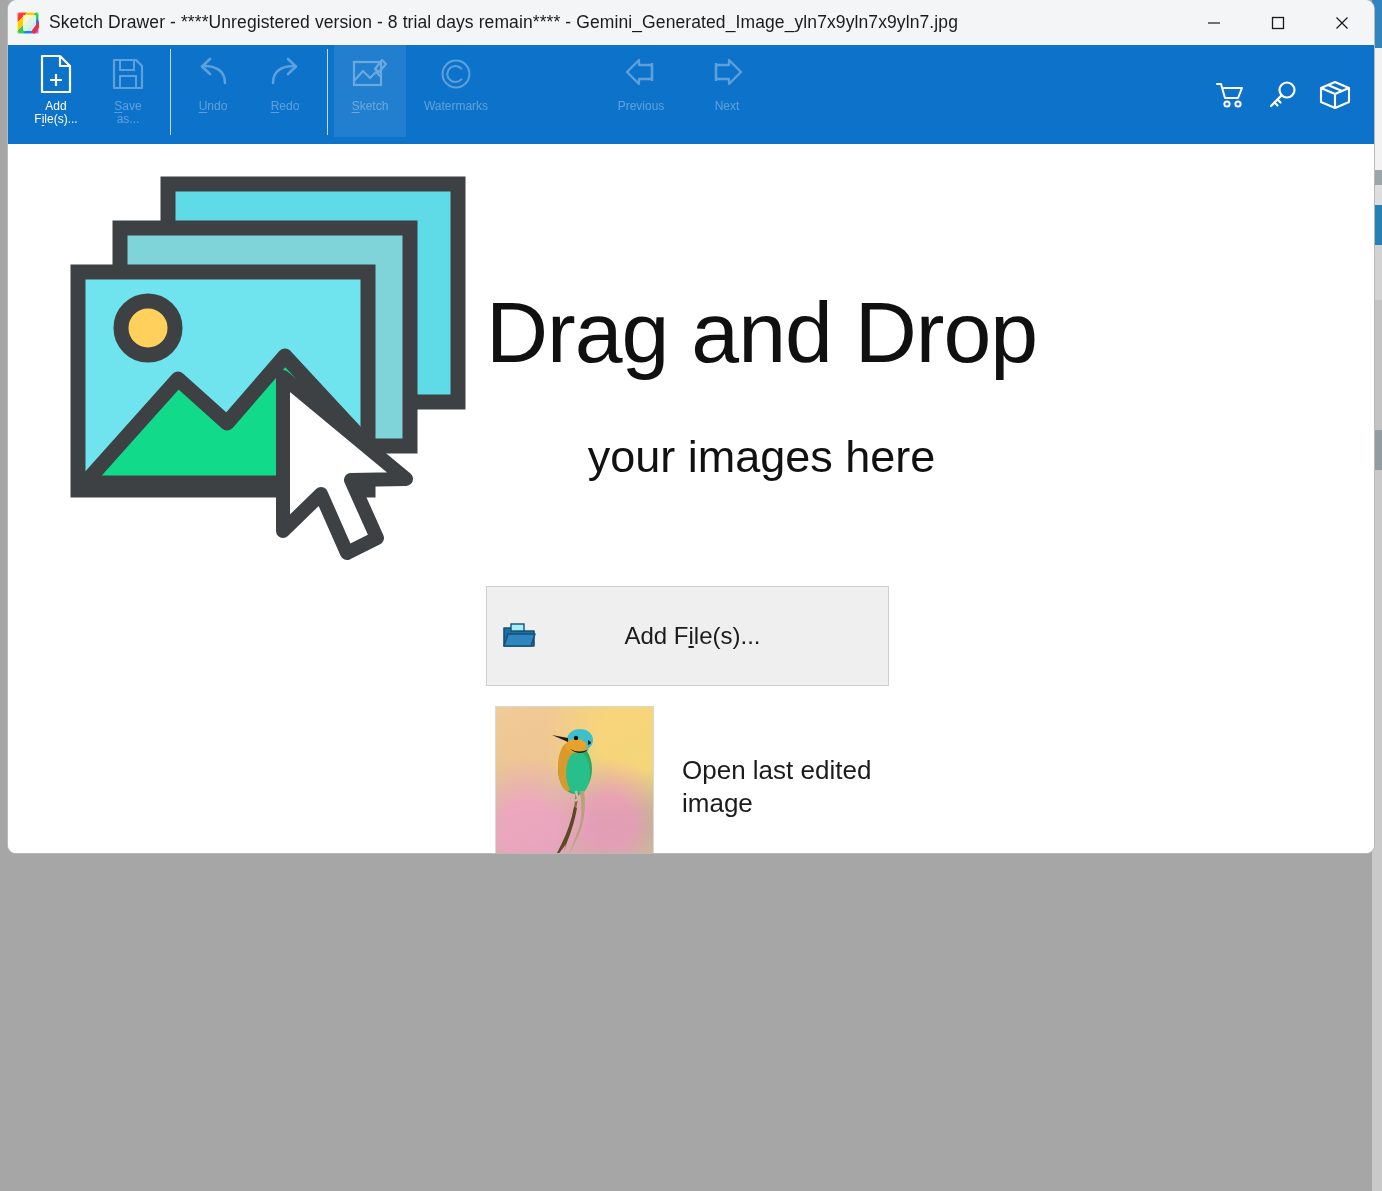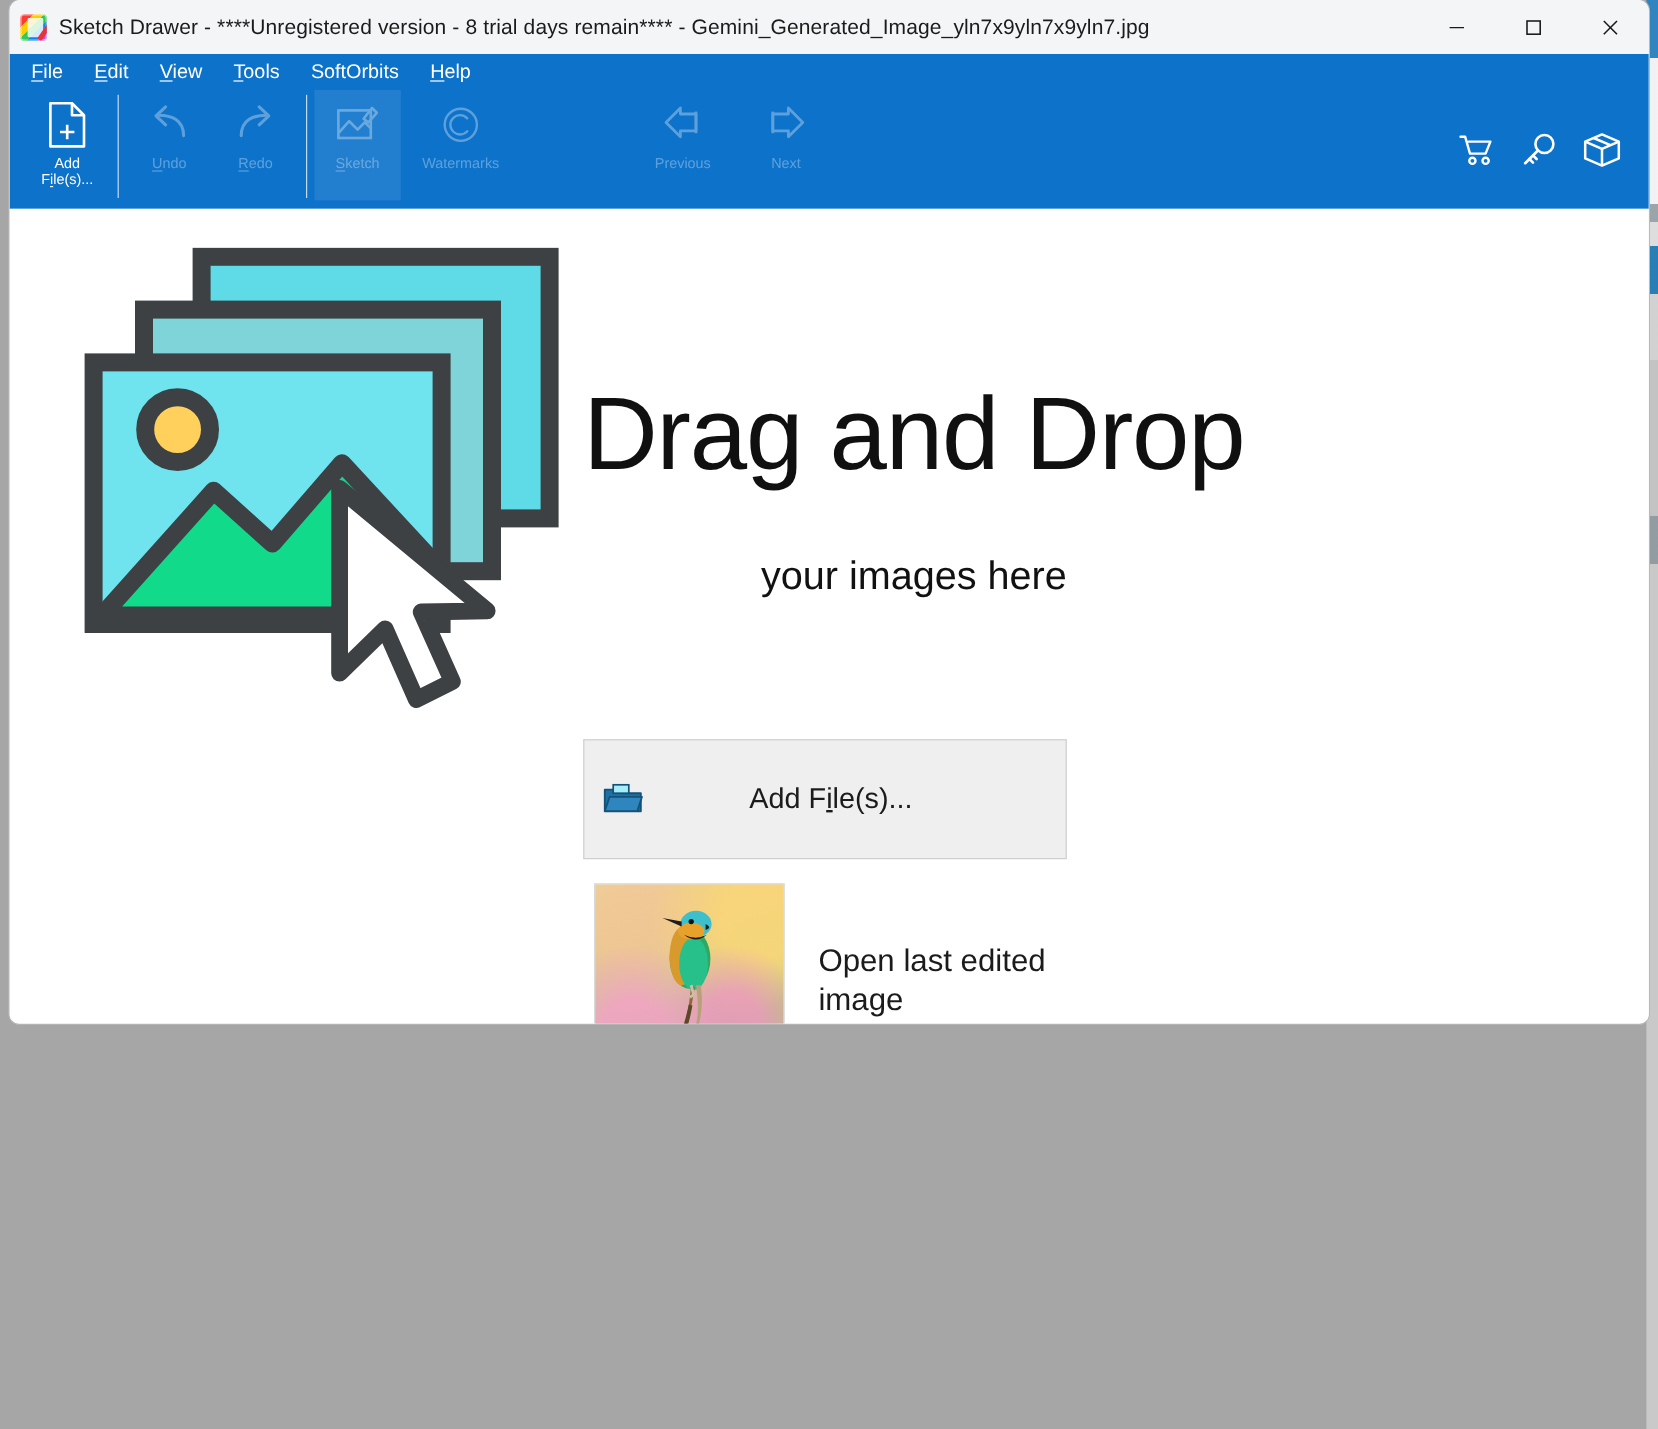"File" div.menubar { html: <div> <div><u>F</u><span>ile</span></div> <div><u>E</u><span>dit</span></div> <div><u>V</u><span>iew</span></div> <div><u>T</u><span>ools</span></div> <div><span>SoftOrbits</span></div> <div><u>H</u><span>elp</span></div> </div> -> none }
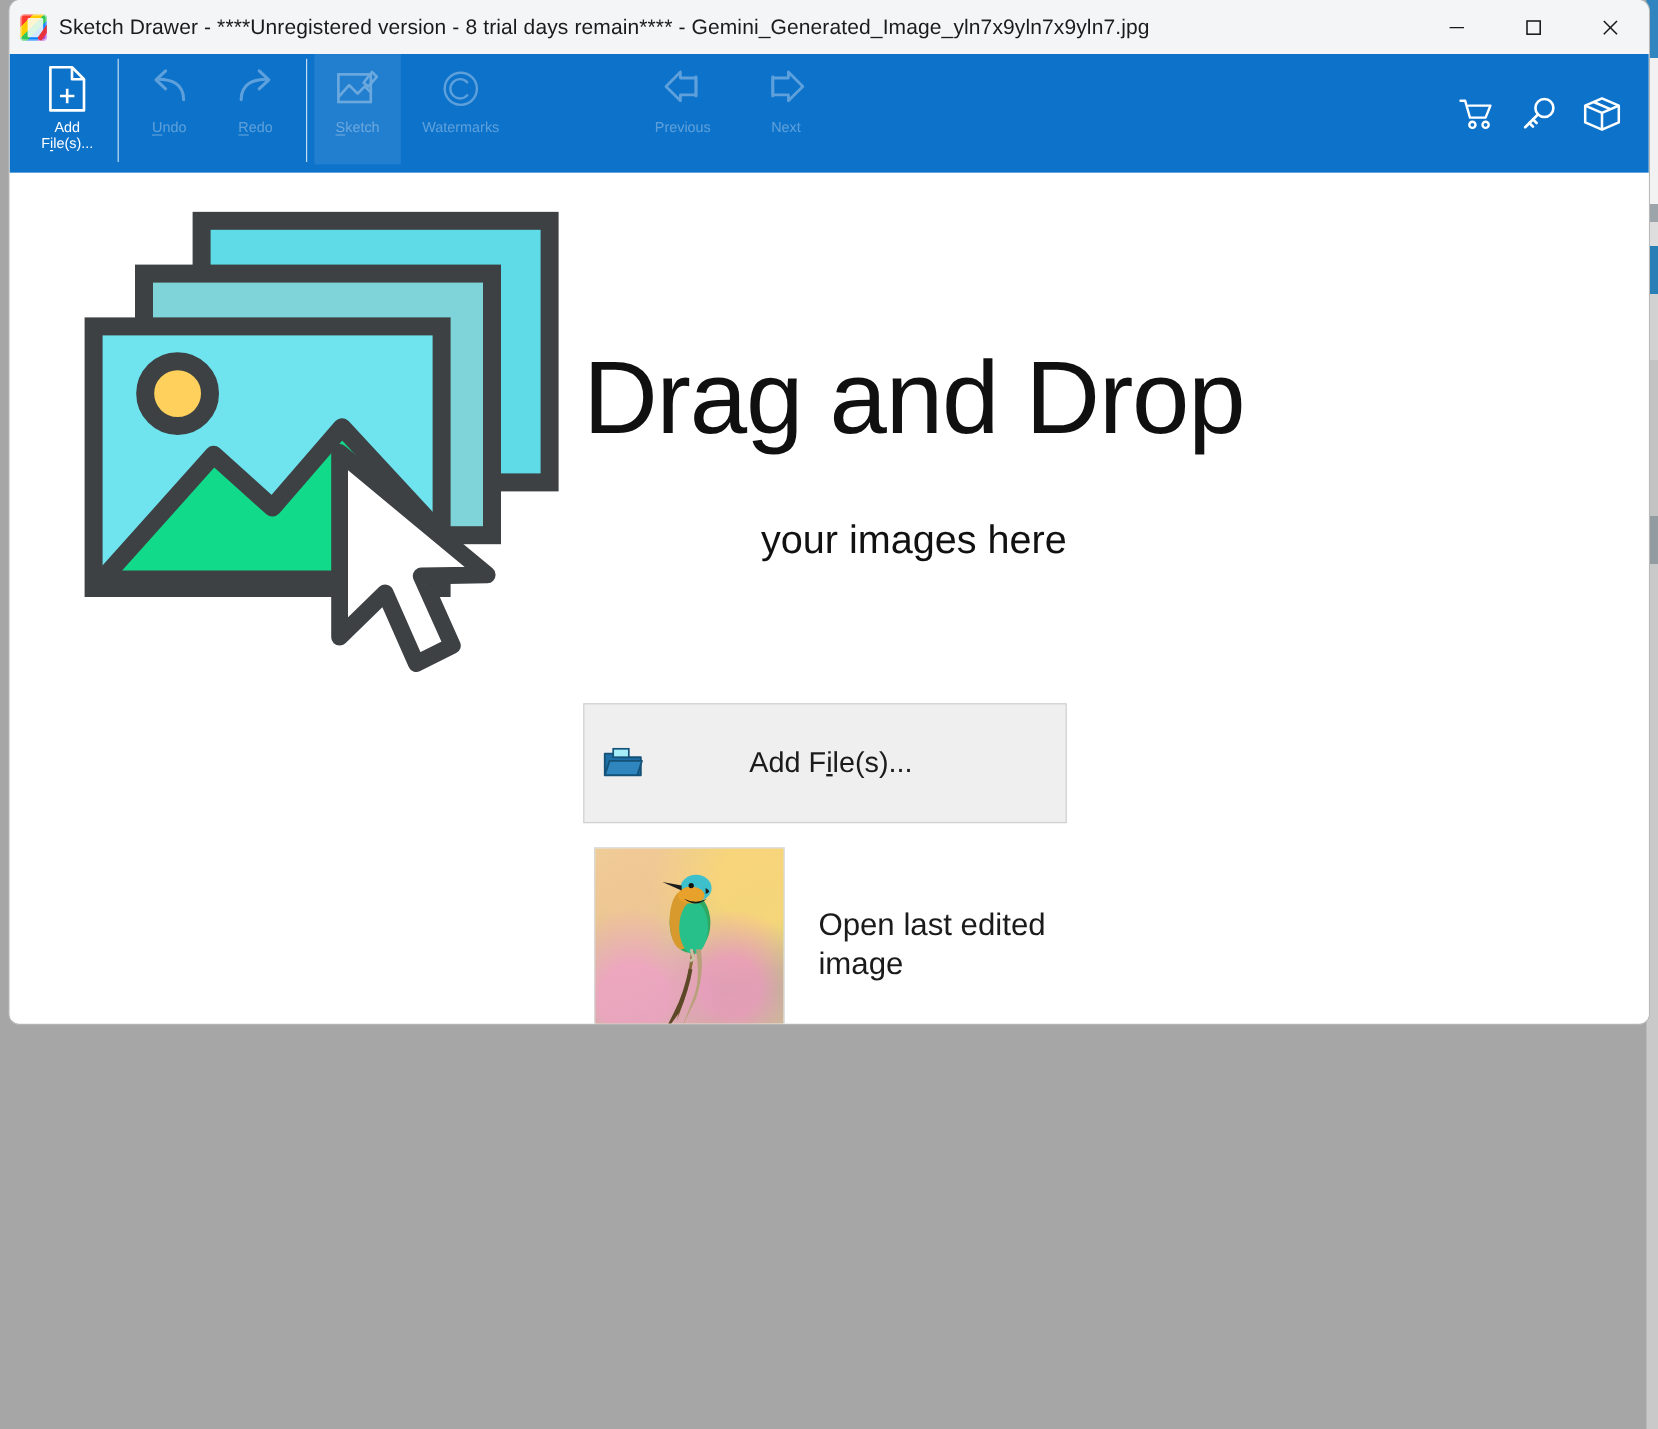"Save" div.tb-btn { html: none -> <div> <div> <svg> <path></path> <rect></rect> <rect></rect> </svg> </div> <div><u>S</u><span>ave</span></div> <div>as...</div> </div> }
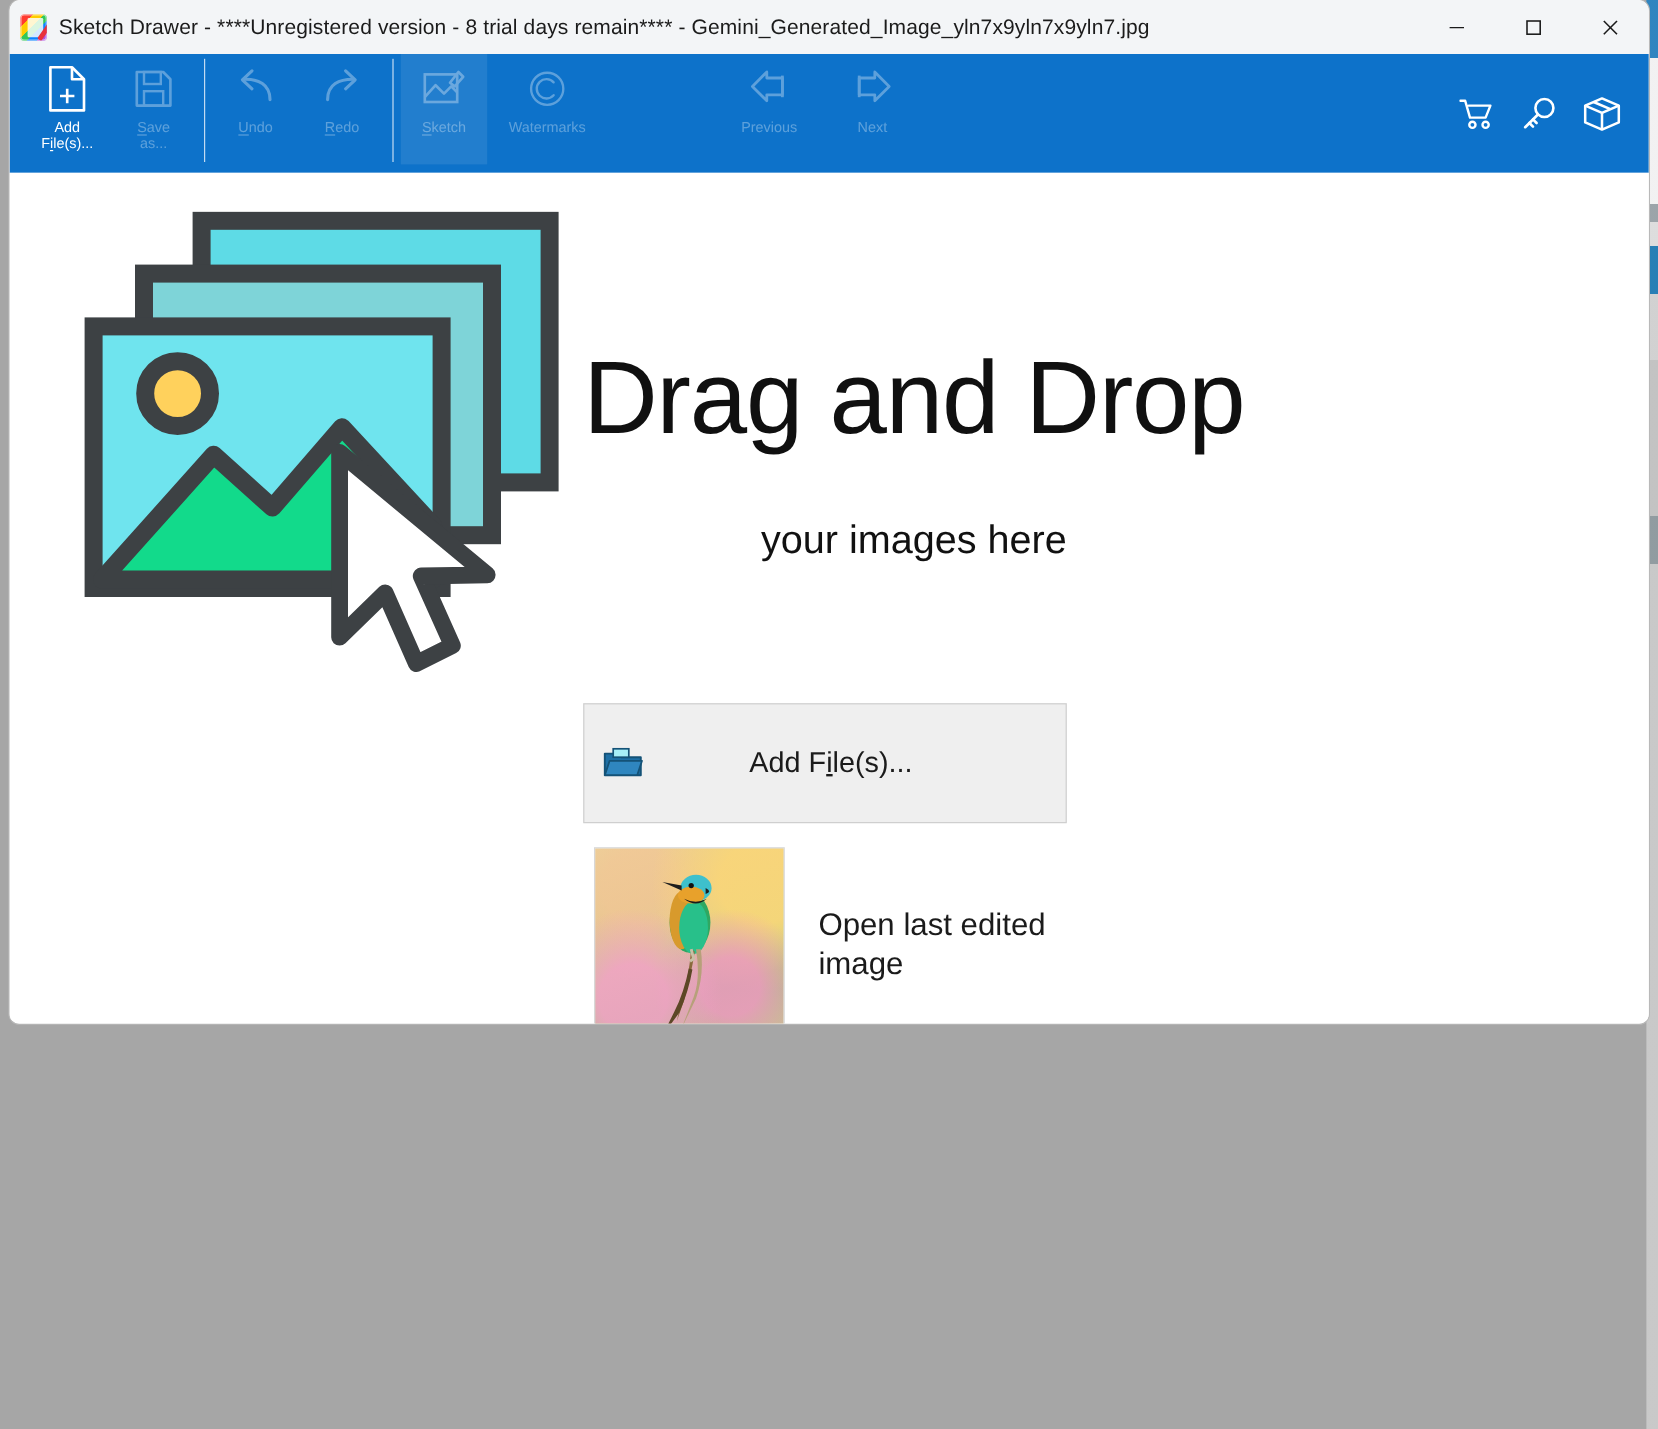"your images here" .subline { font-size: 33px -> 45px }
